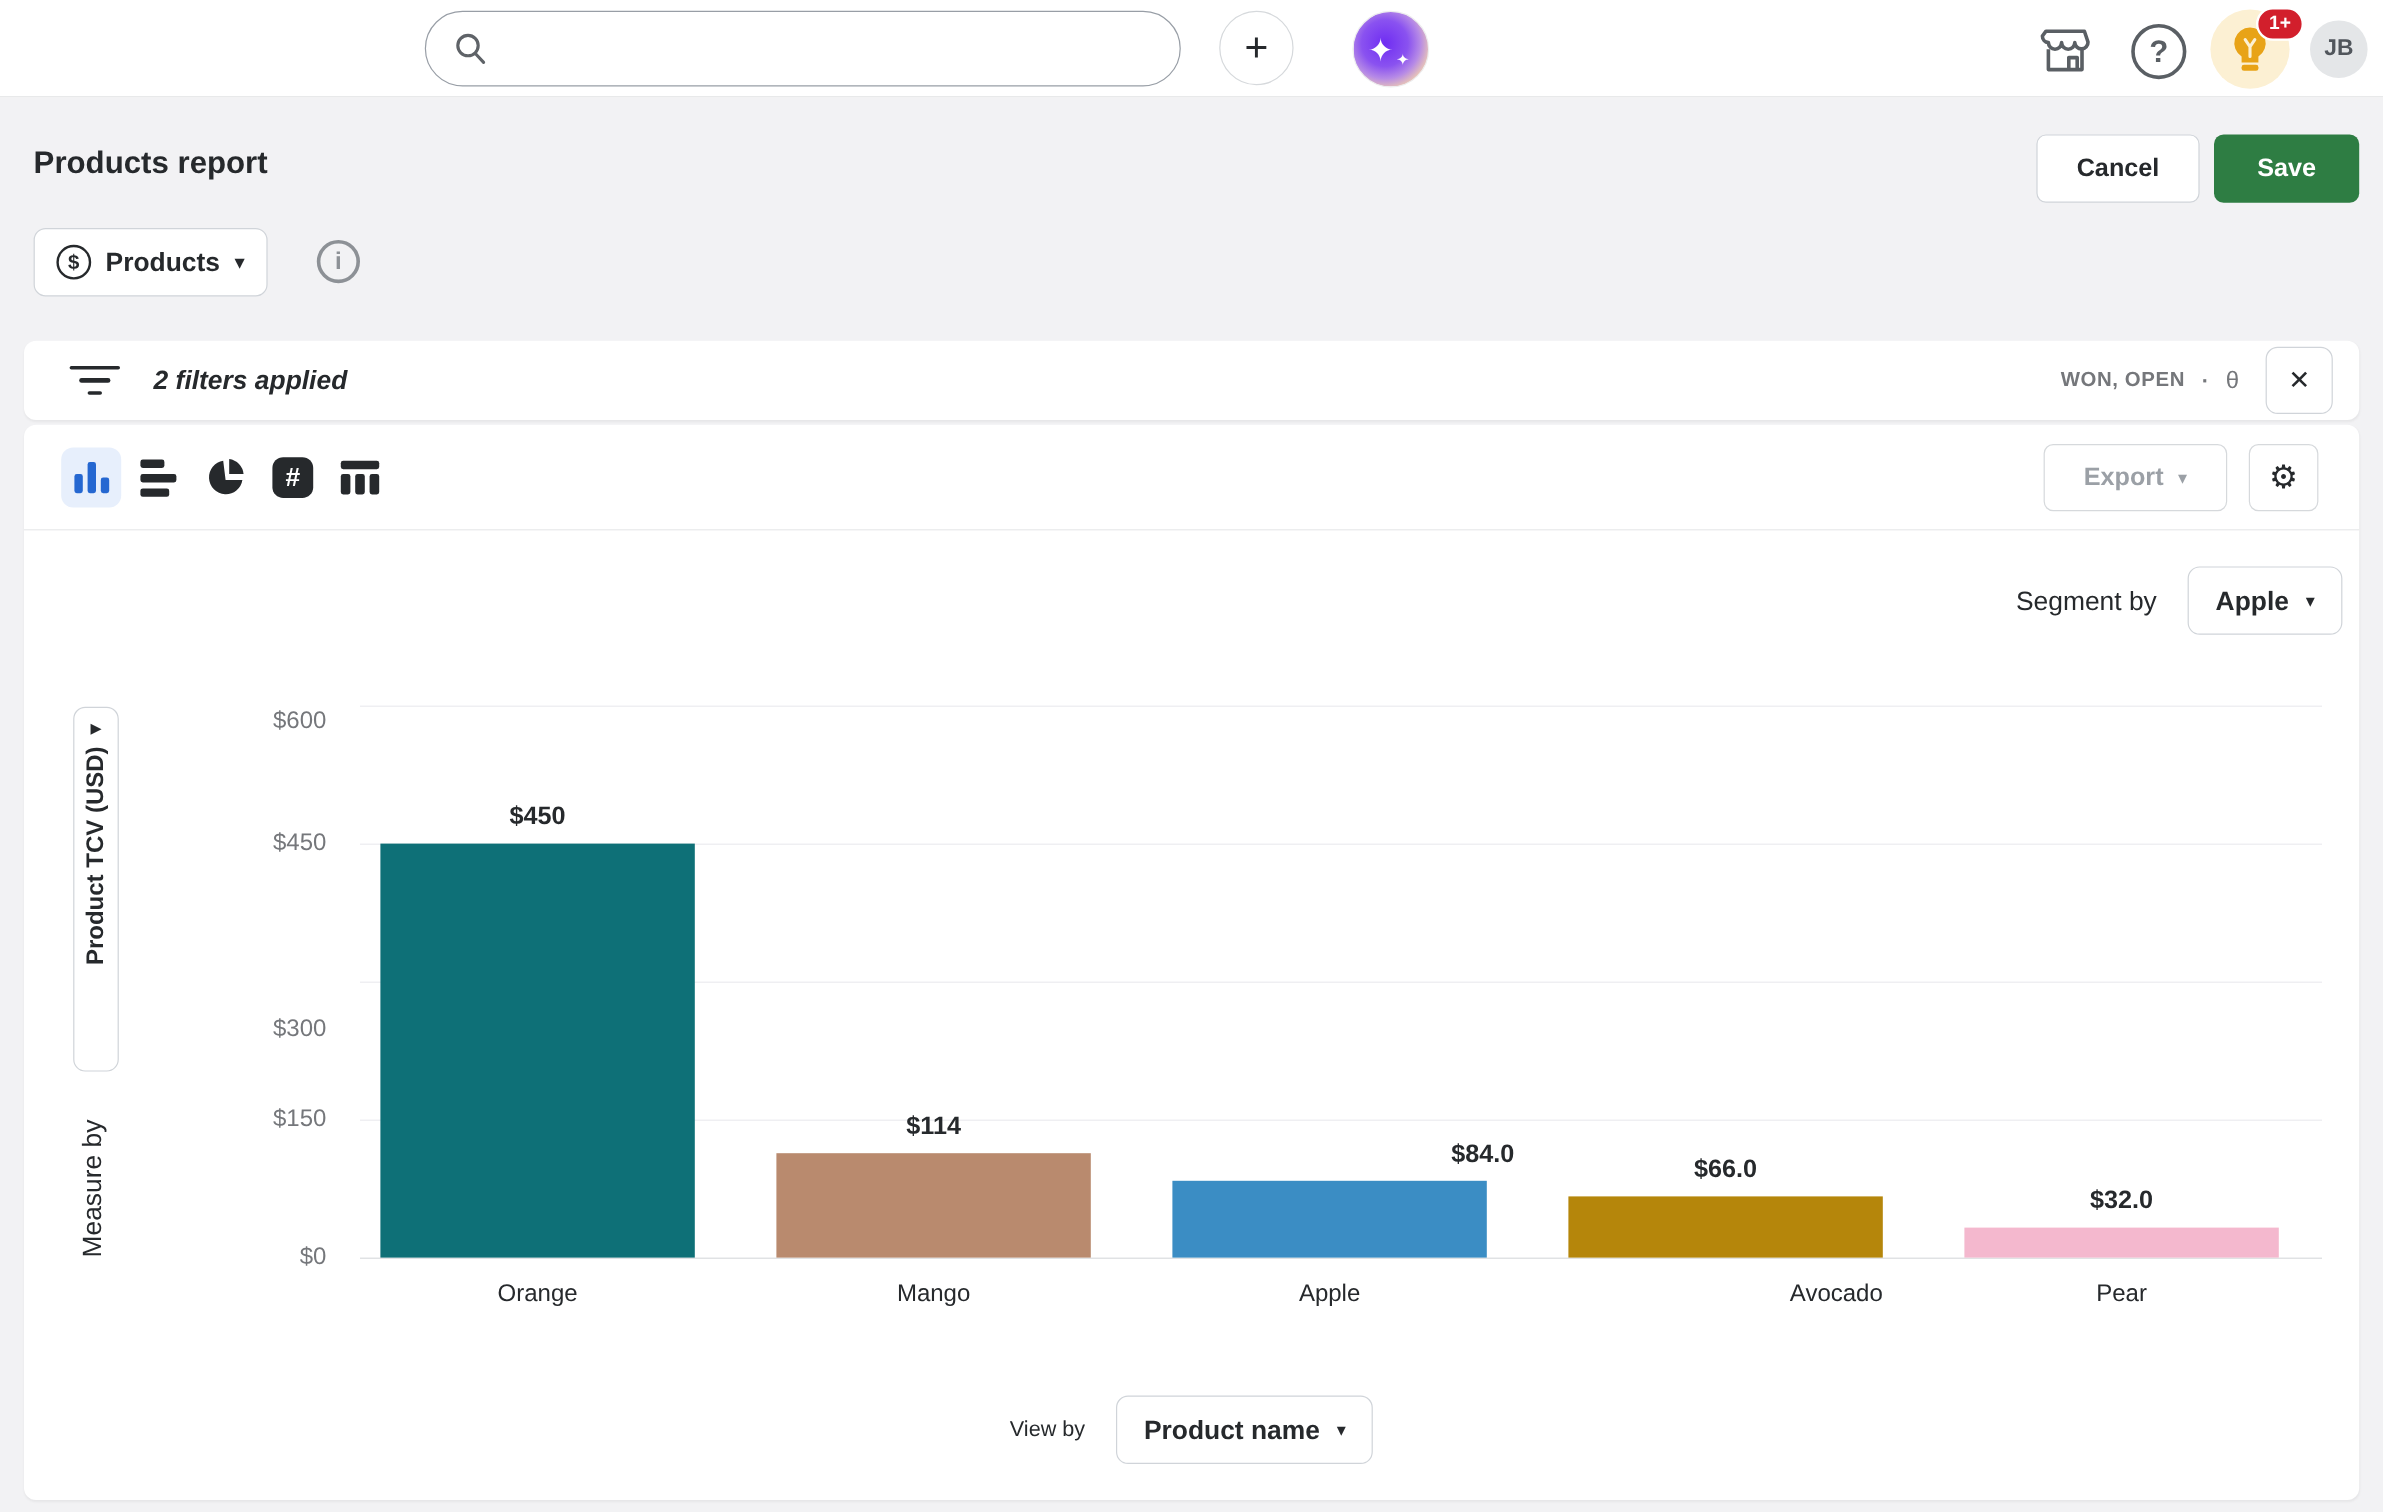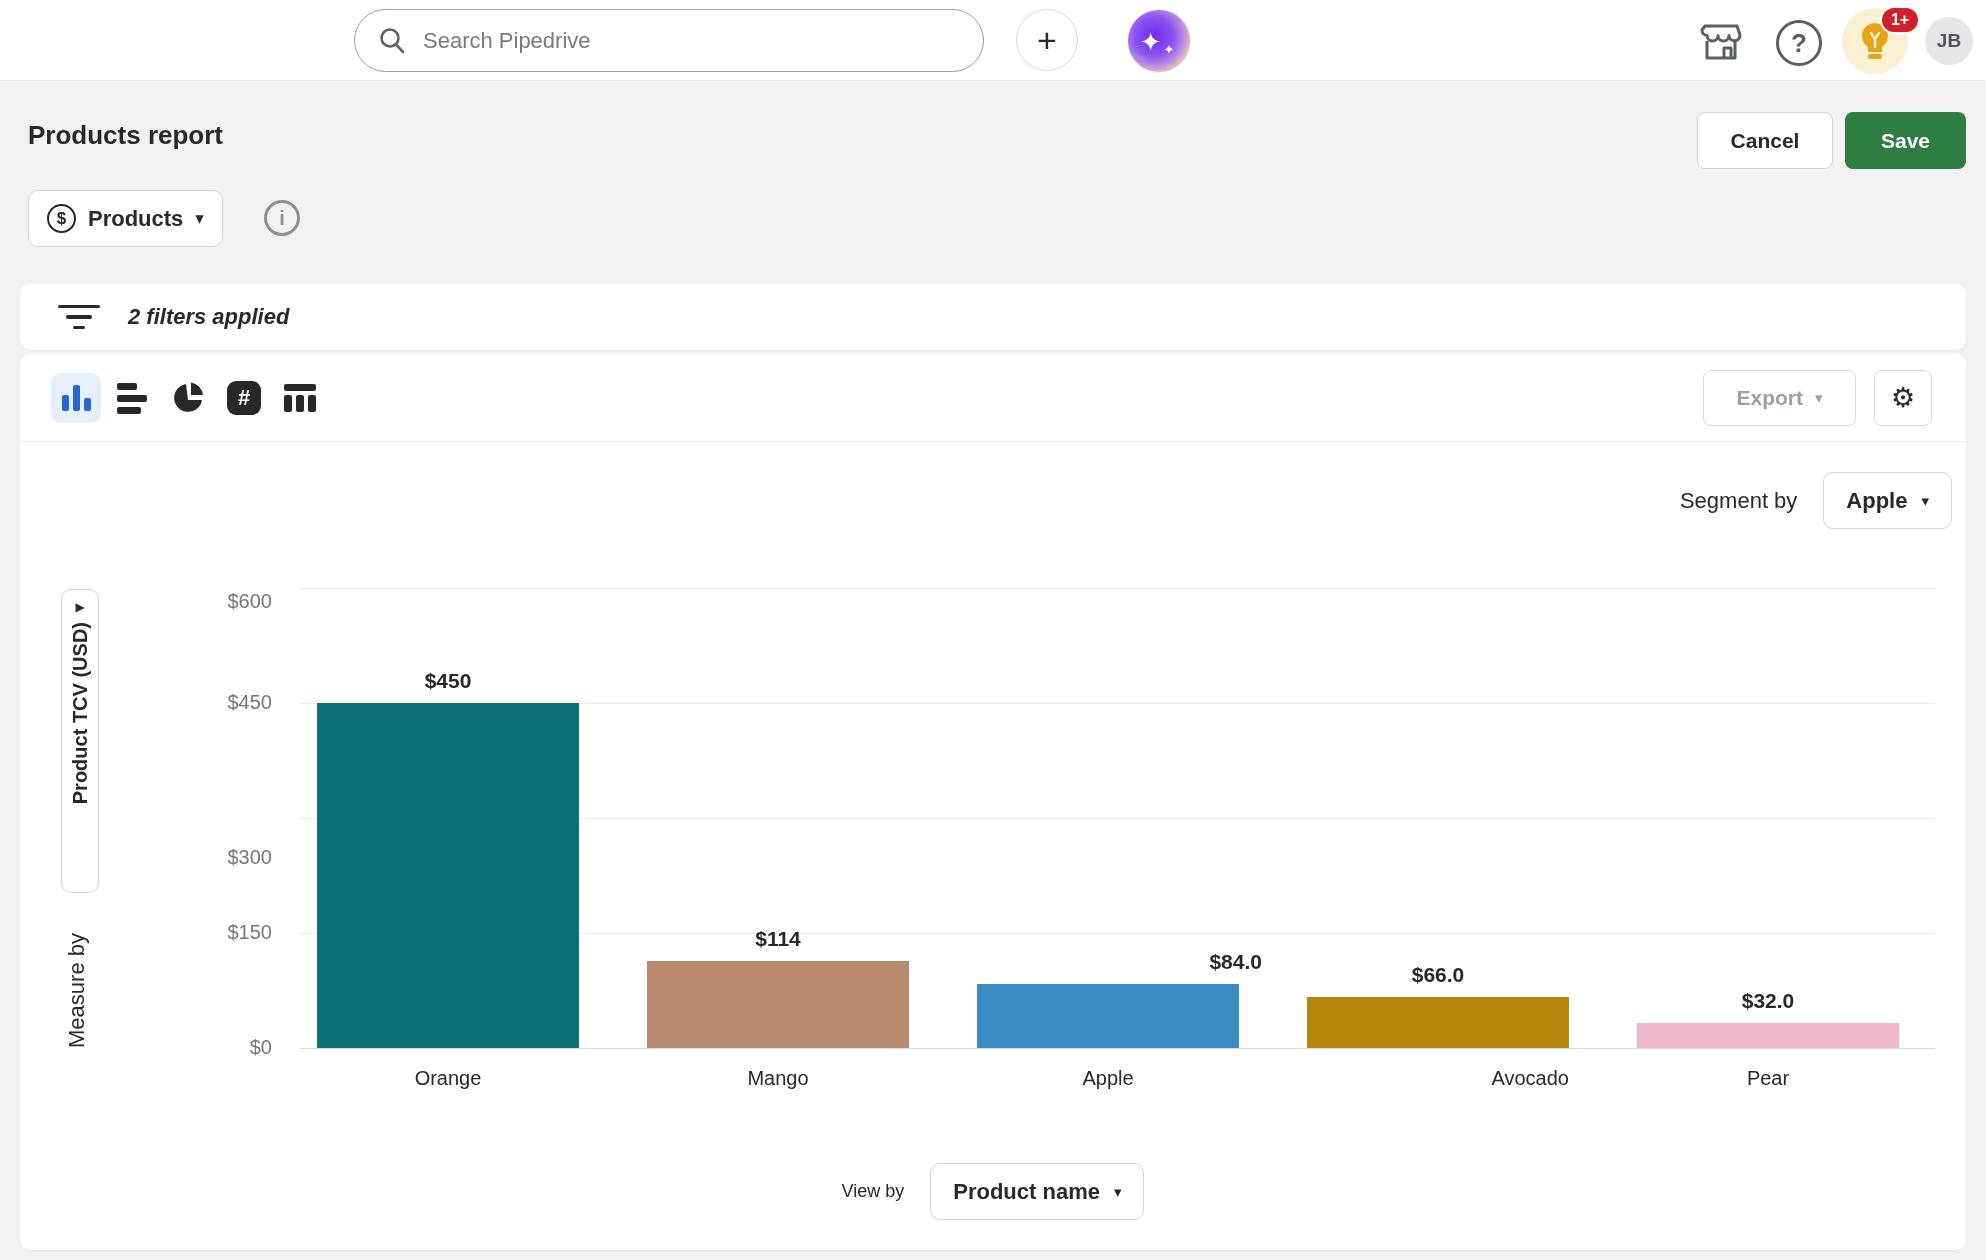"Search Pipedrive" input { html: <input> -> none }
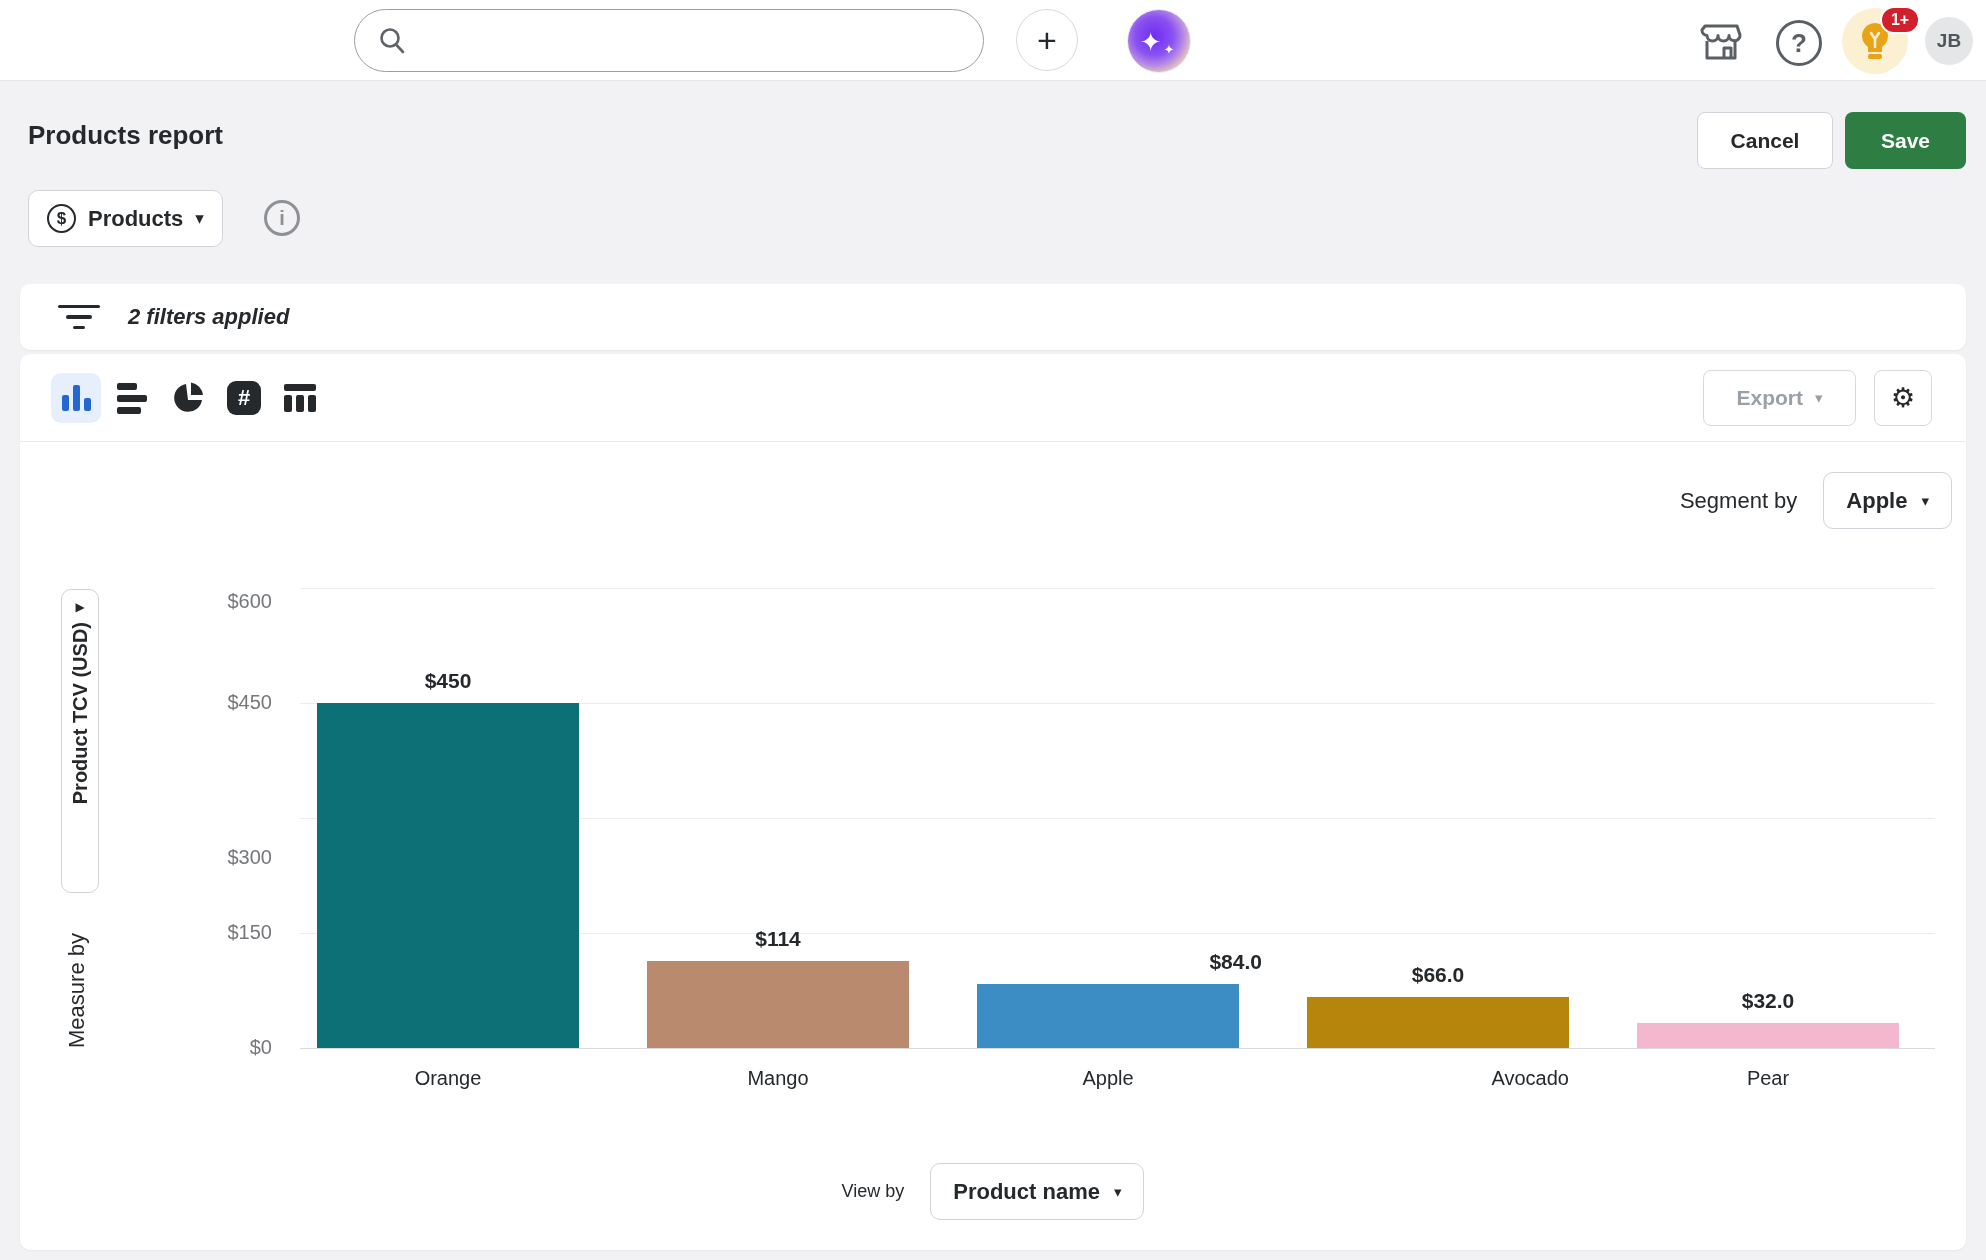"WON, OPEN" span.filter-right { html: none -> <span> <span>WON, OPEN</span> <span>·</span> <span>θ</span> <button> <span>✕</span> </button> </span> }
